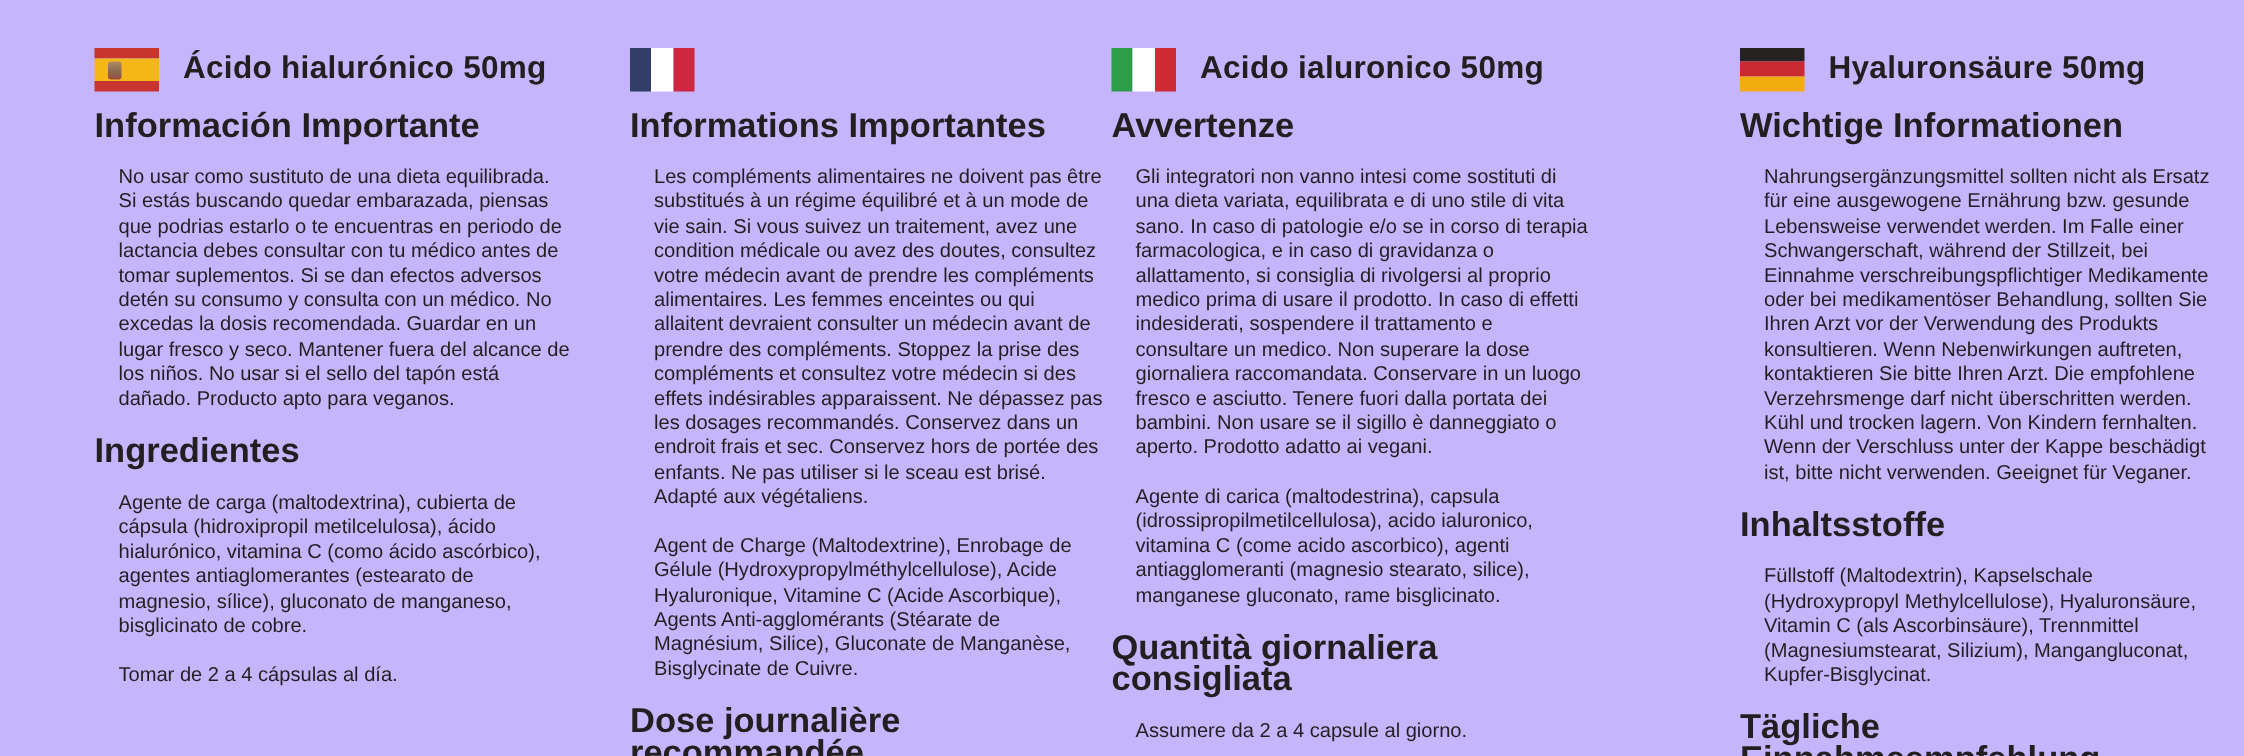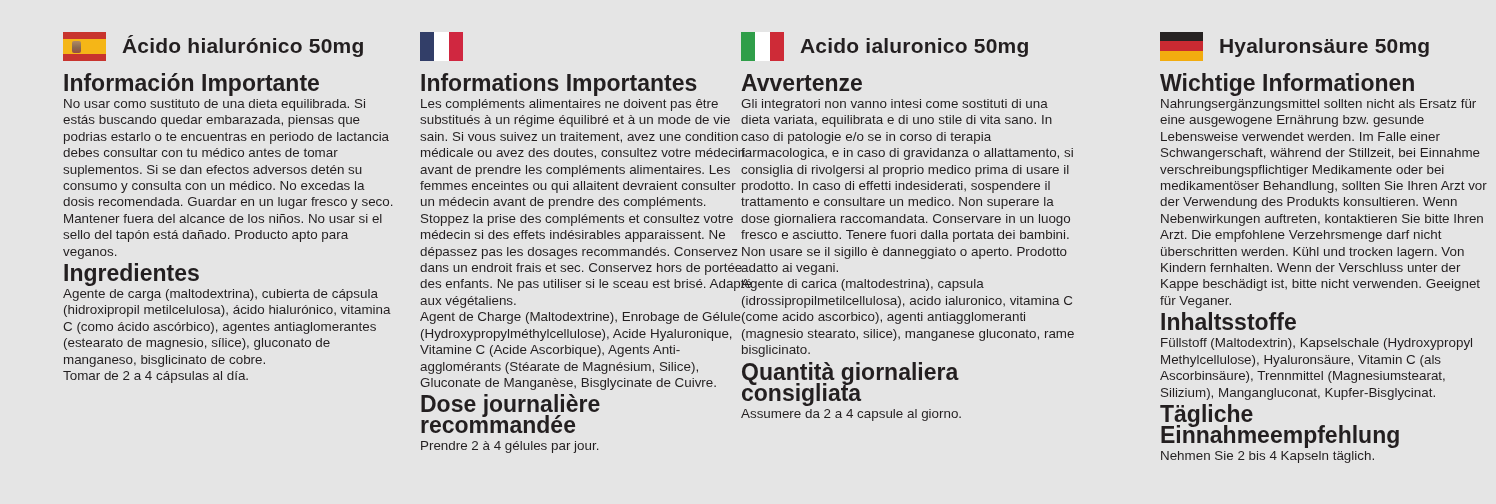"Ácido hialurónico 50mg" .canvas { background: #e5e5e5 -> #c4b5fd }
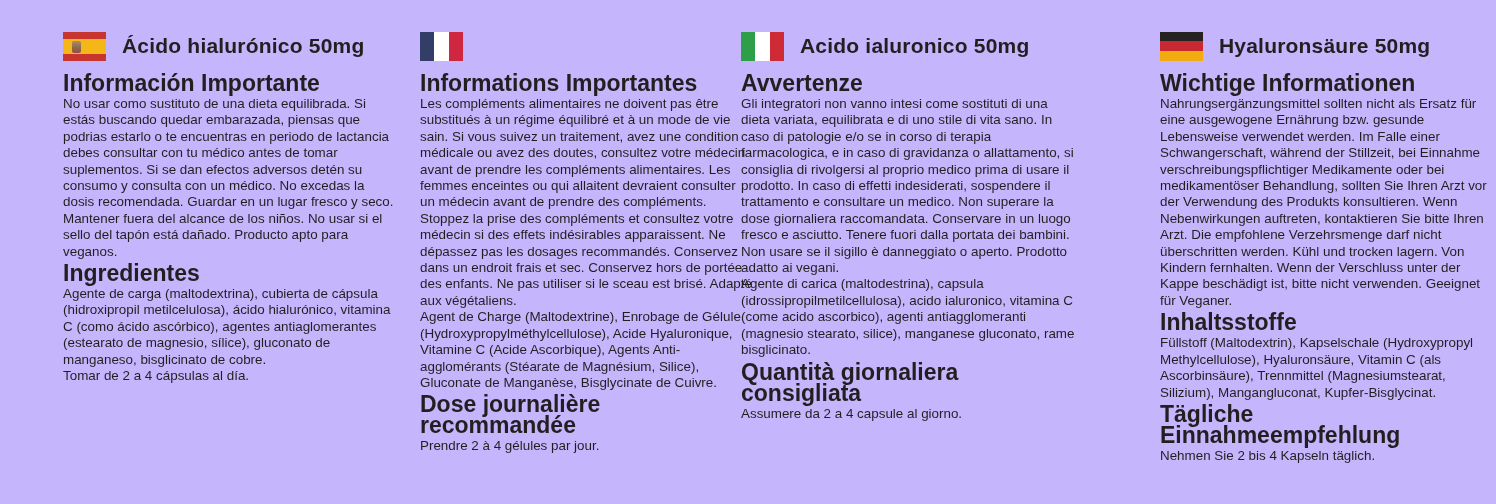"No usar como sustituto de" p { margin: 0 -> 16px }
